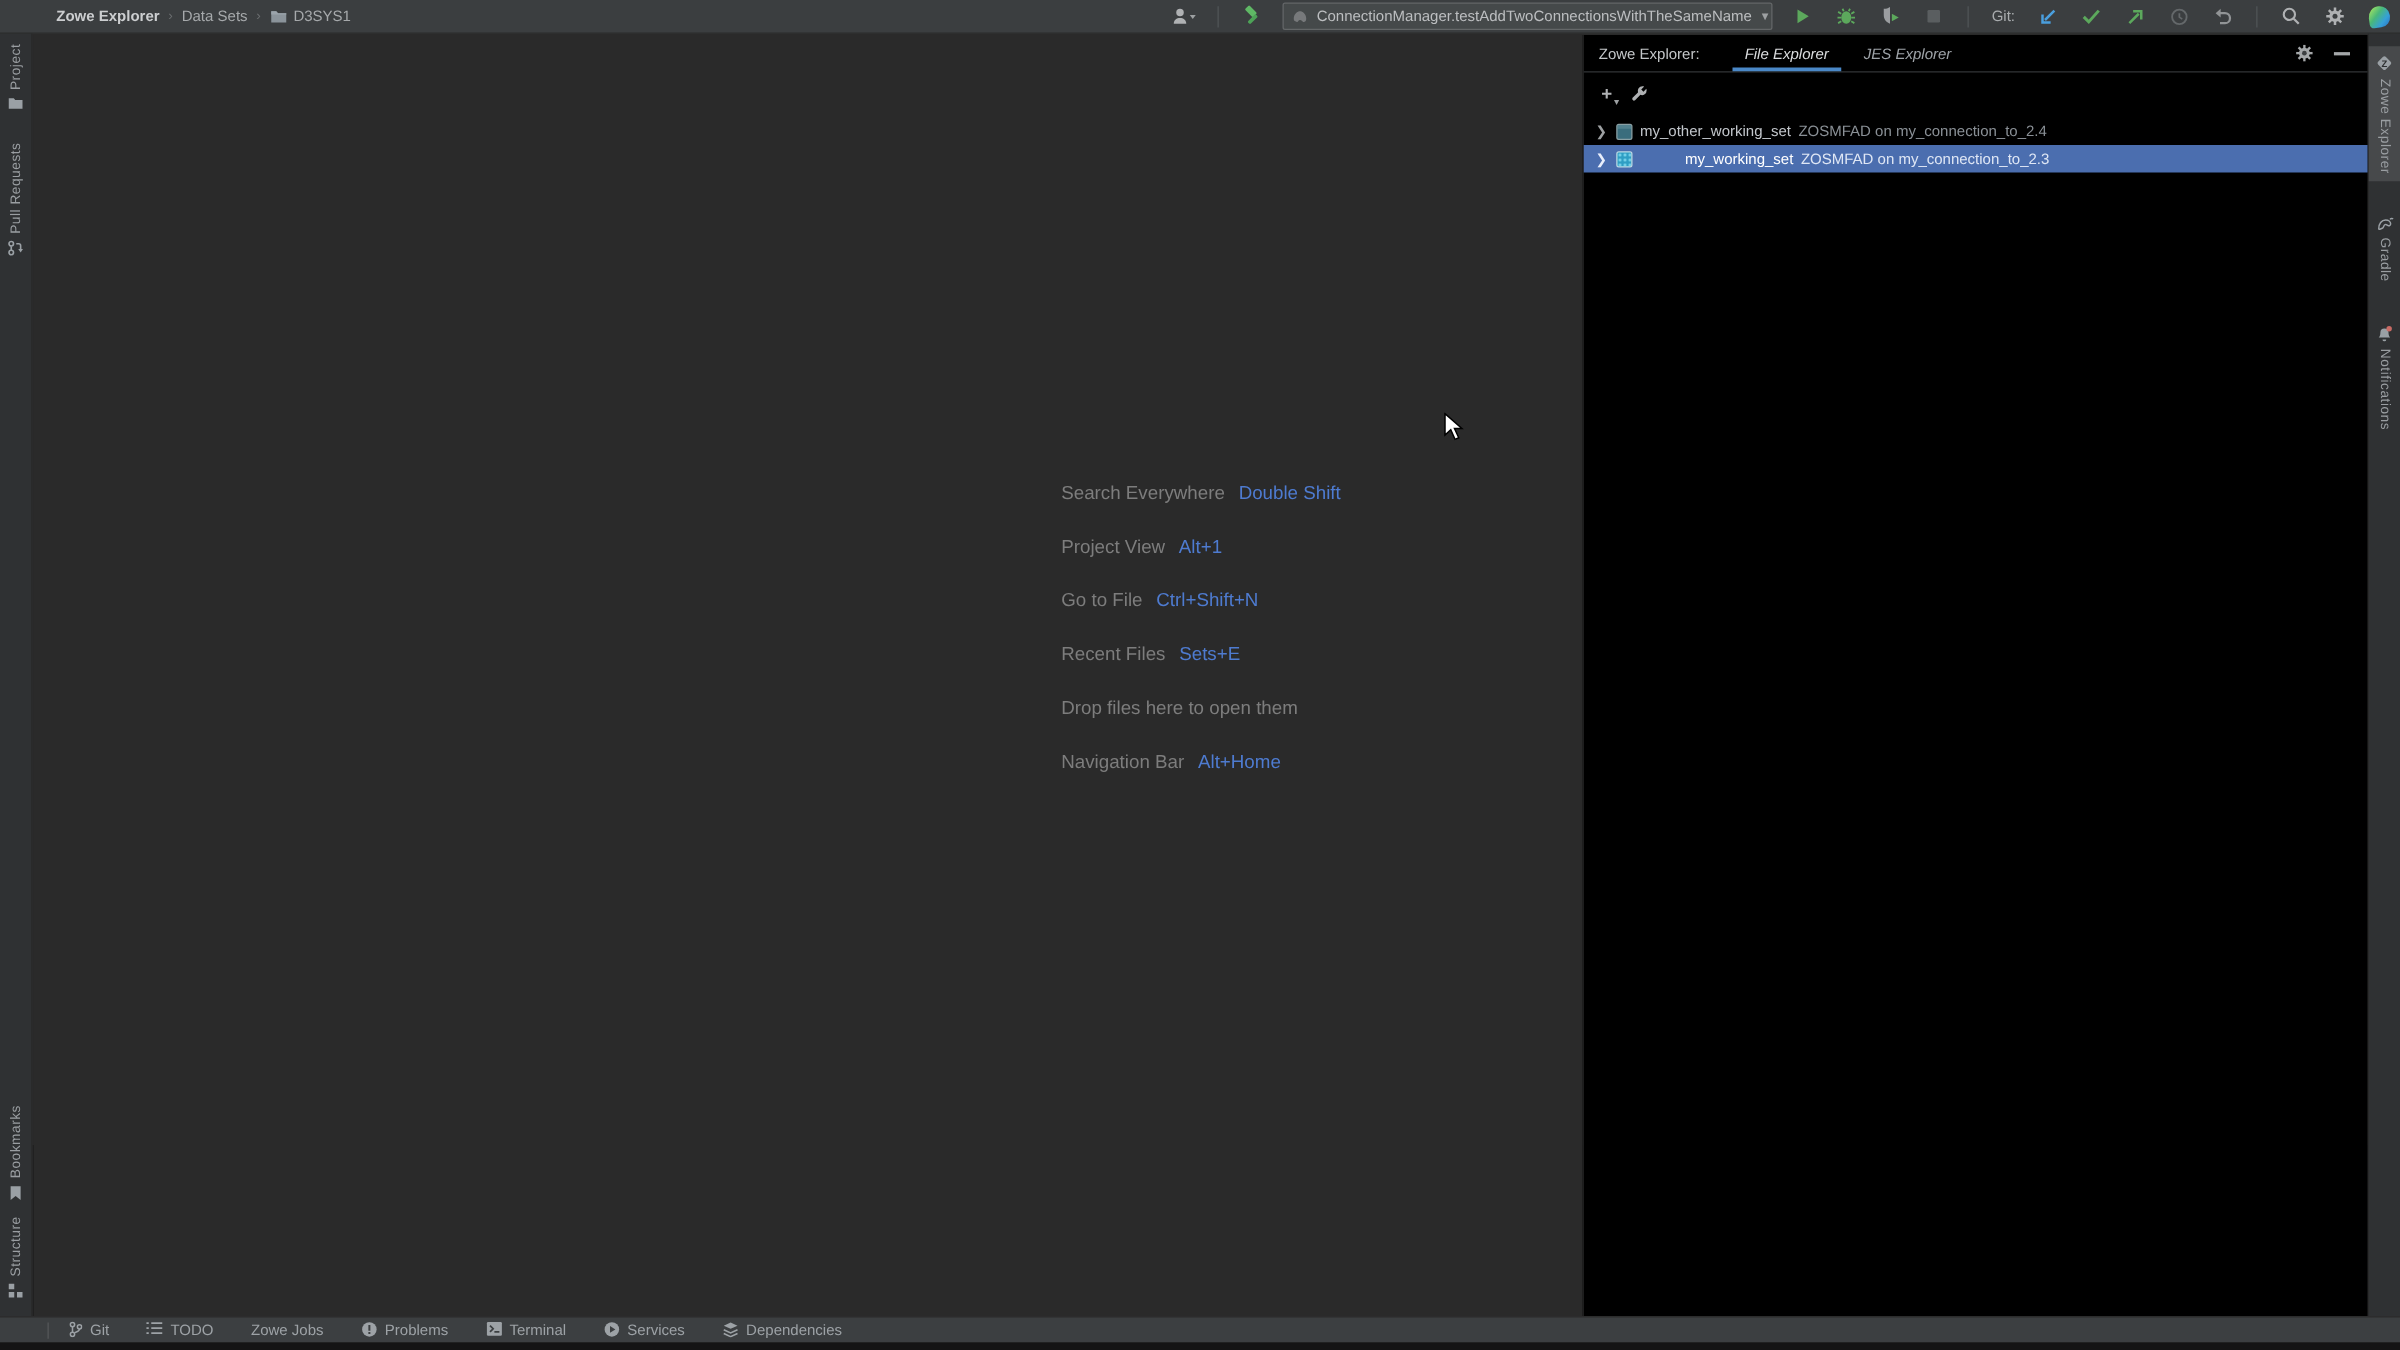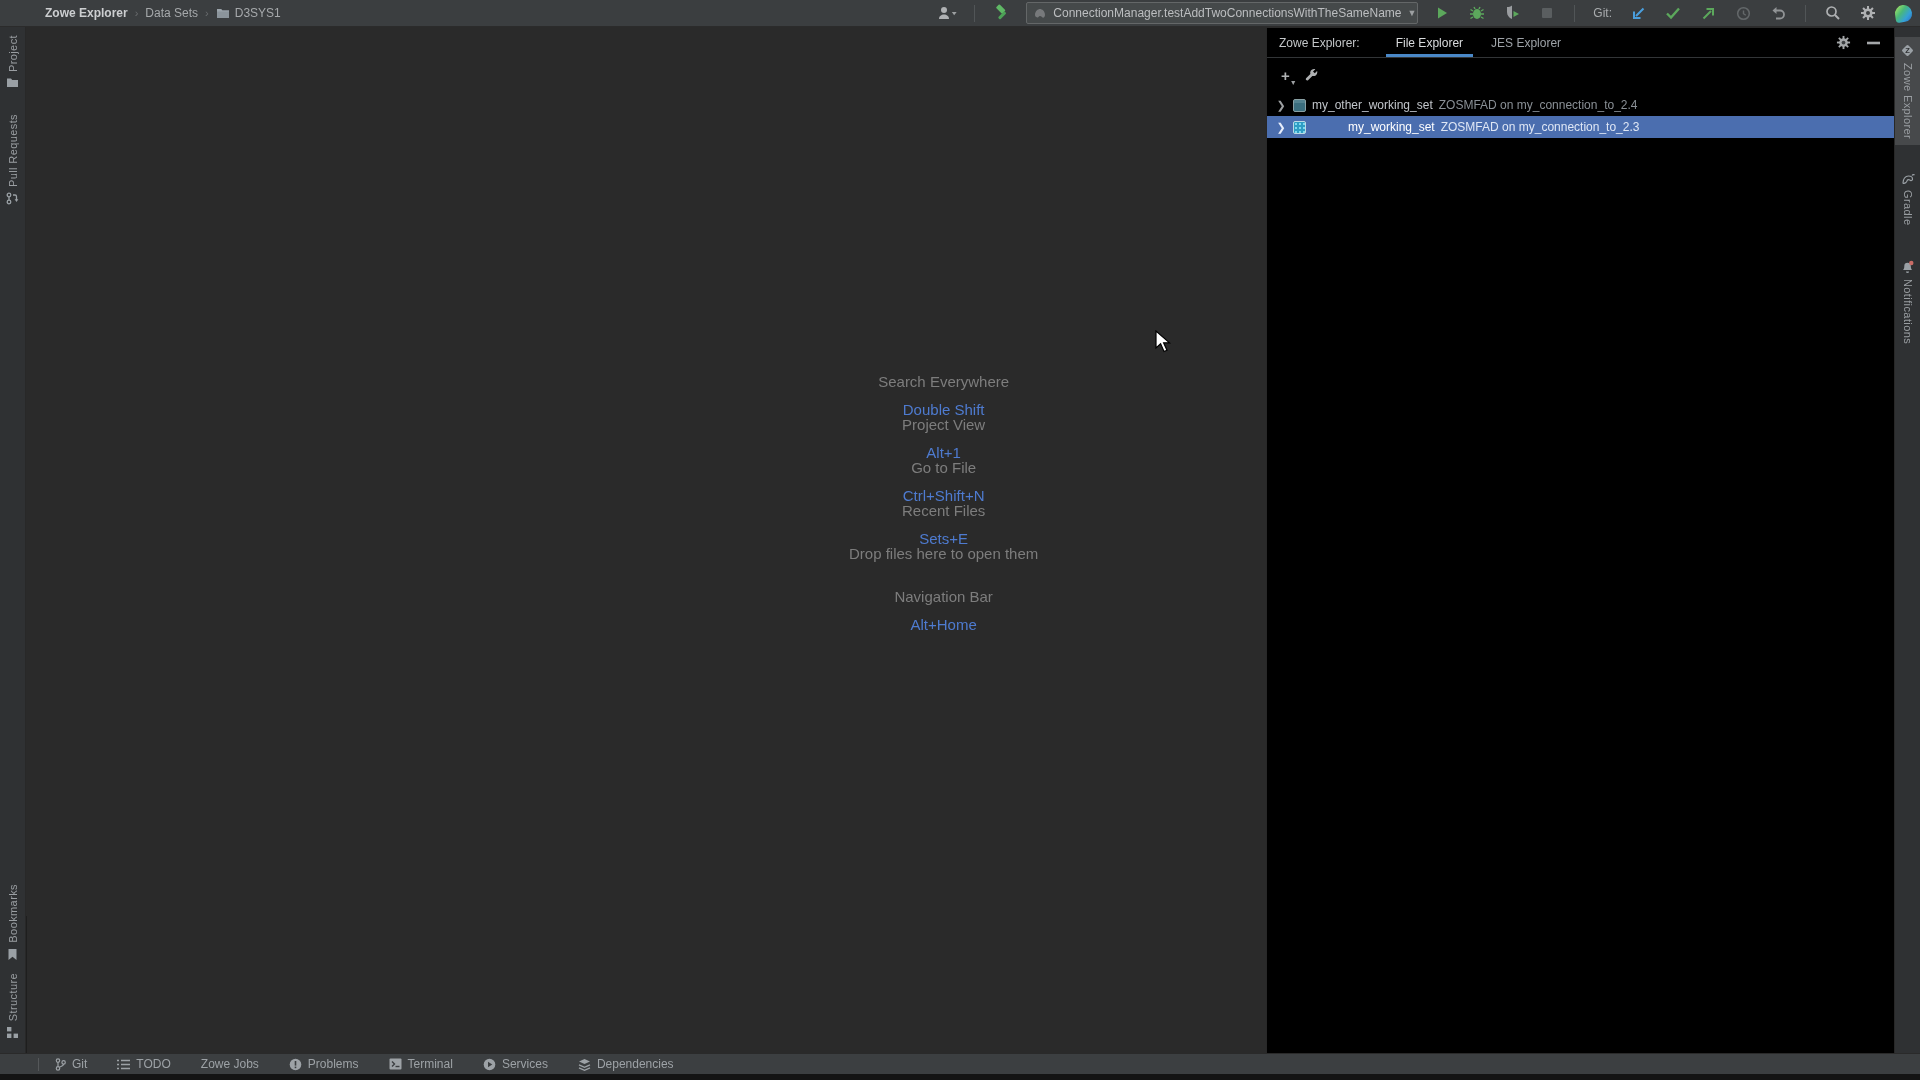"File Explorer" .panel-tabs { font-style: none -> italic }
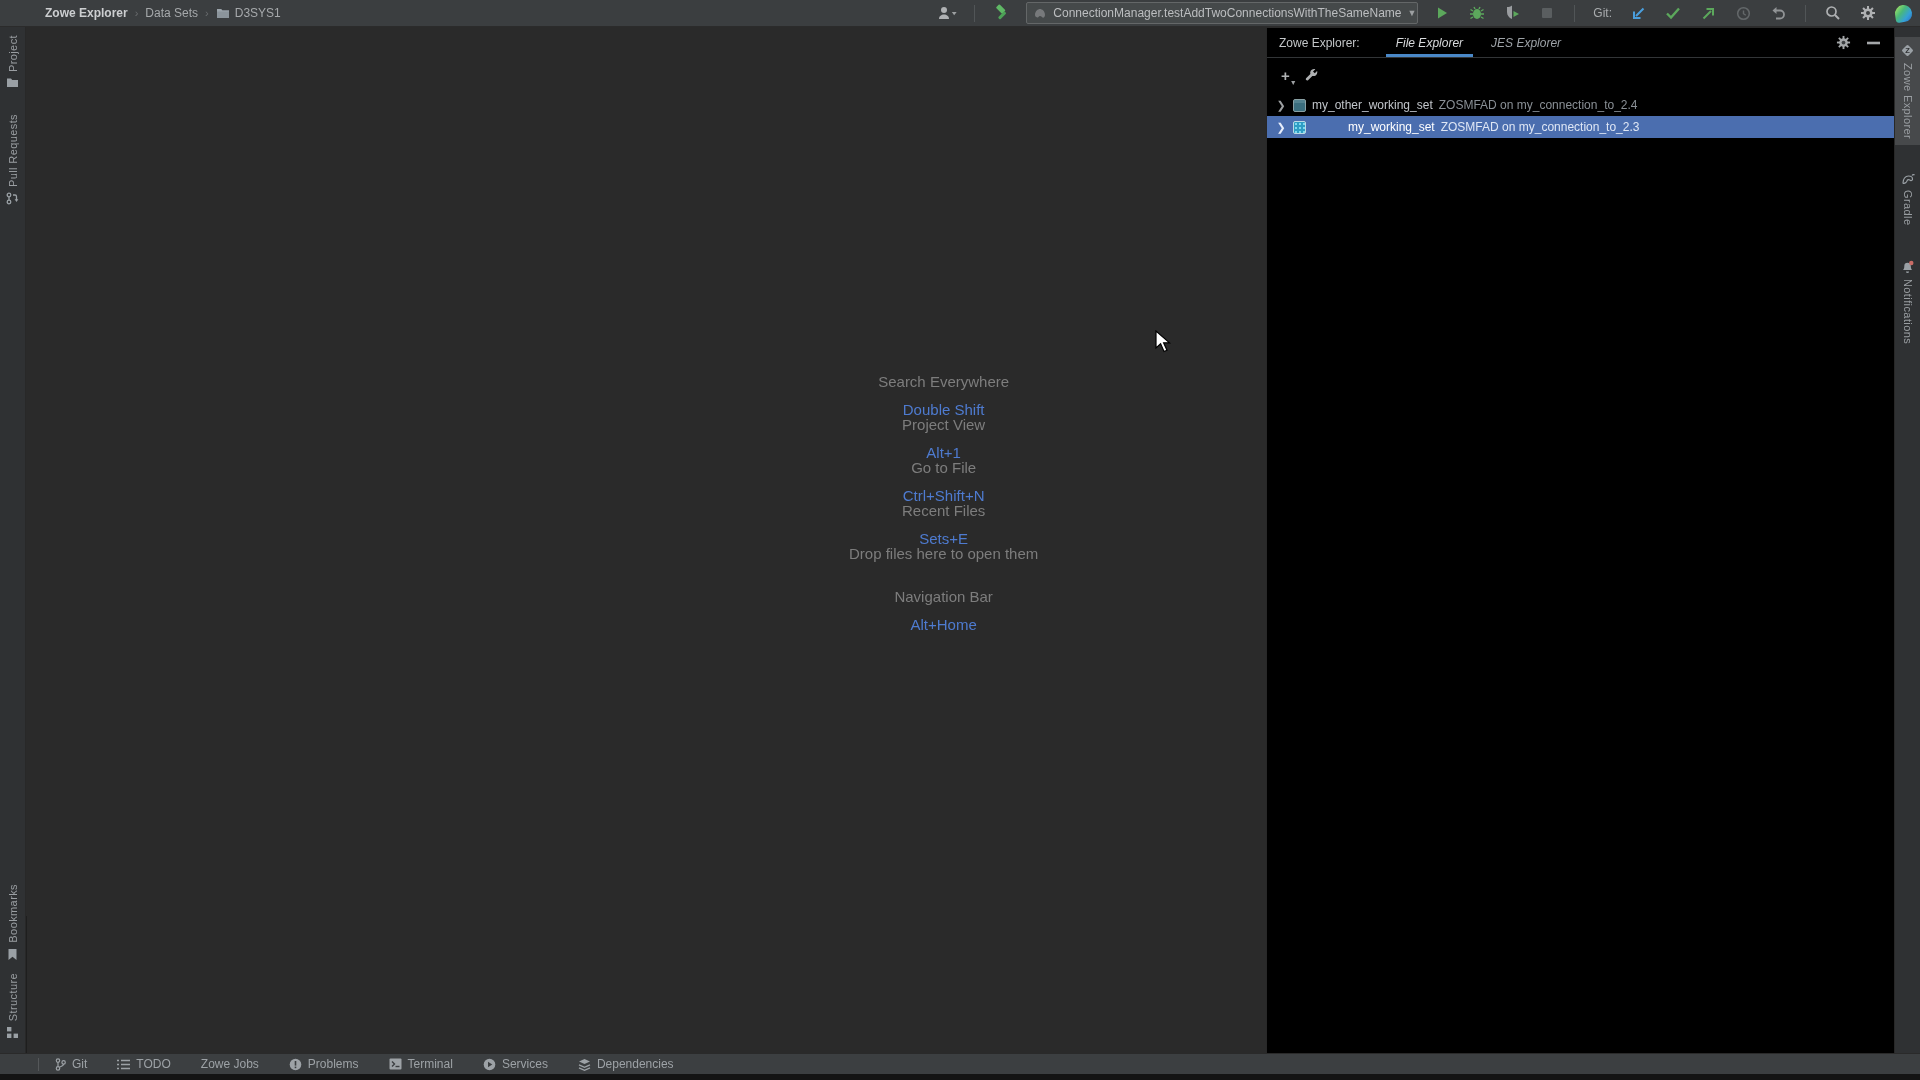"Search Everywhere" .hint-row { flex-direction: column -> none }
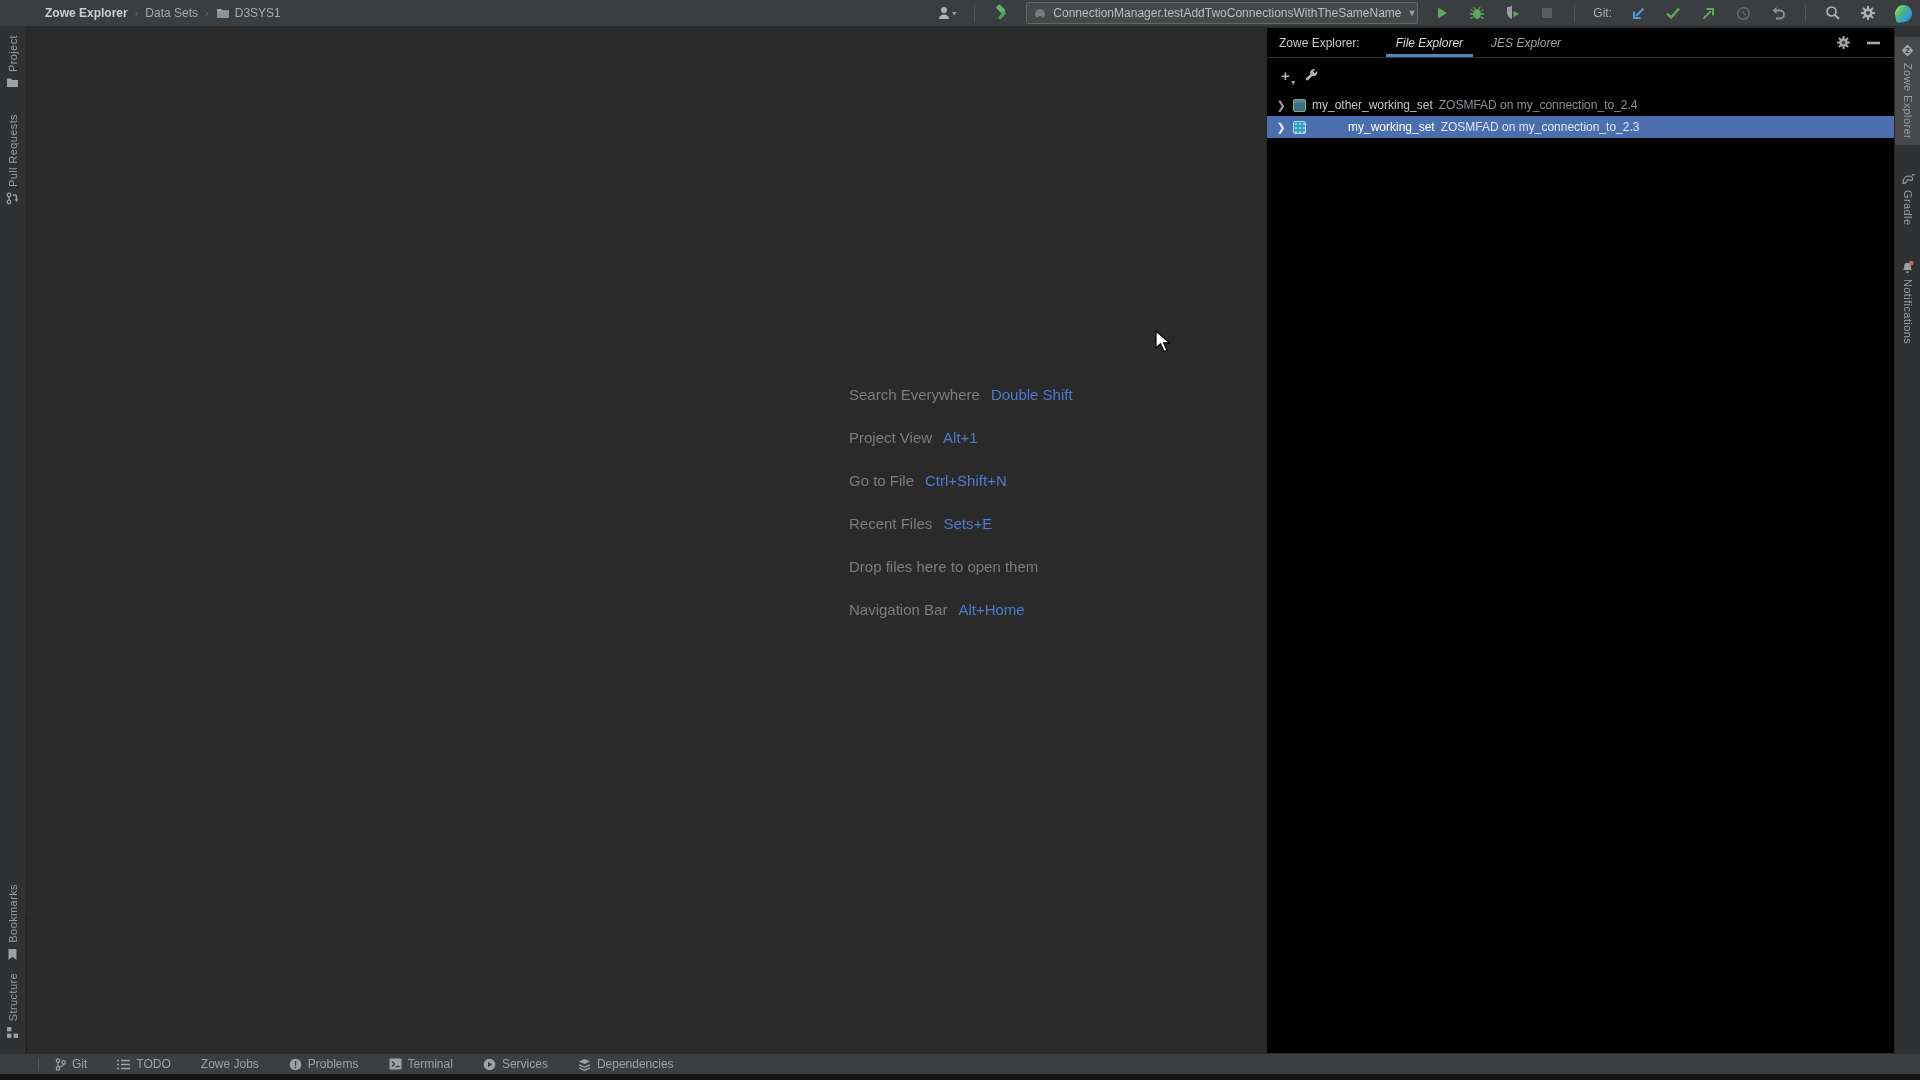"Git" .sb-item { align-items: center -> flex-start }
